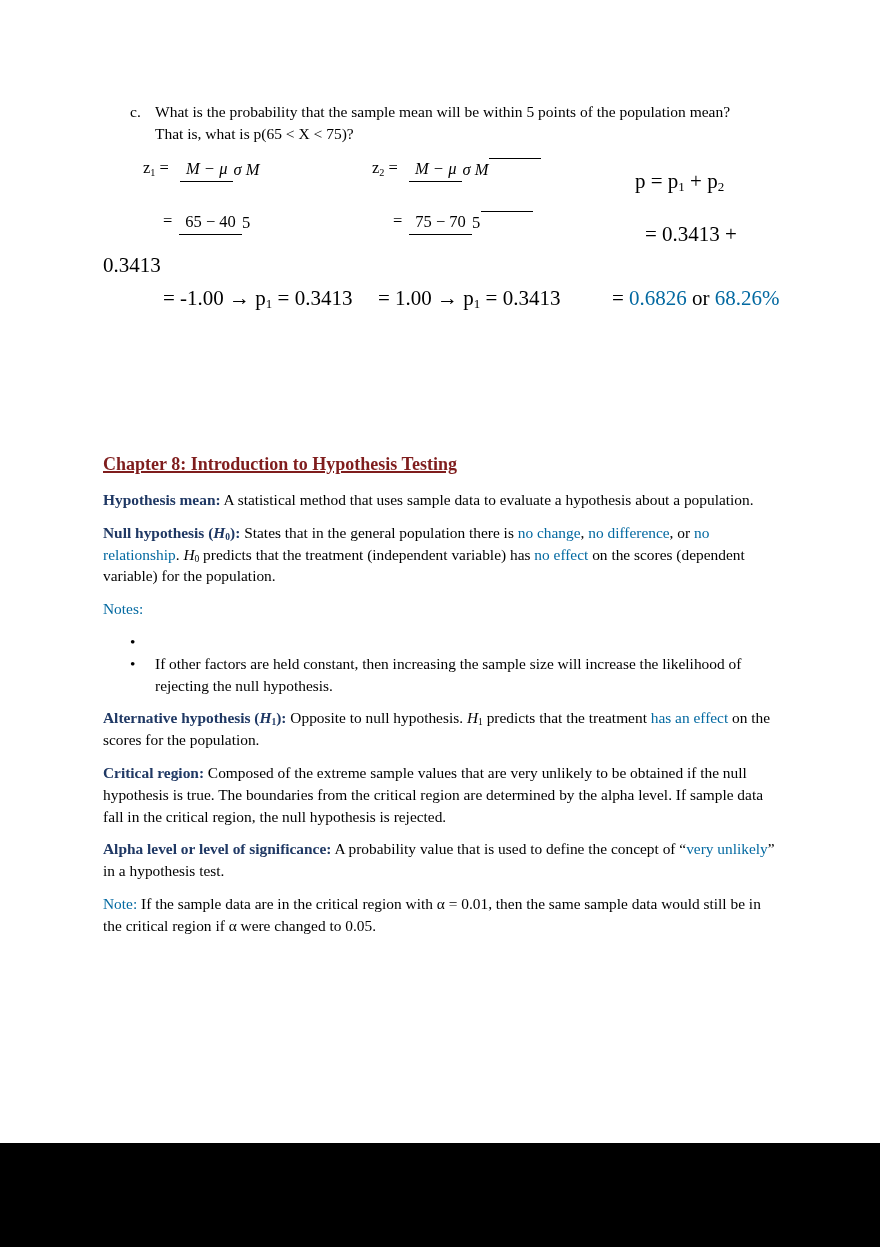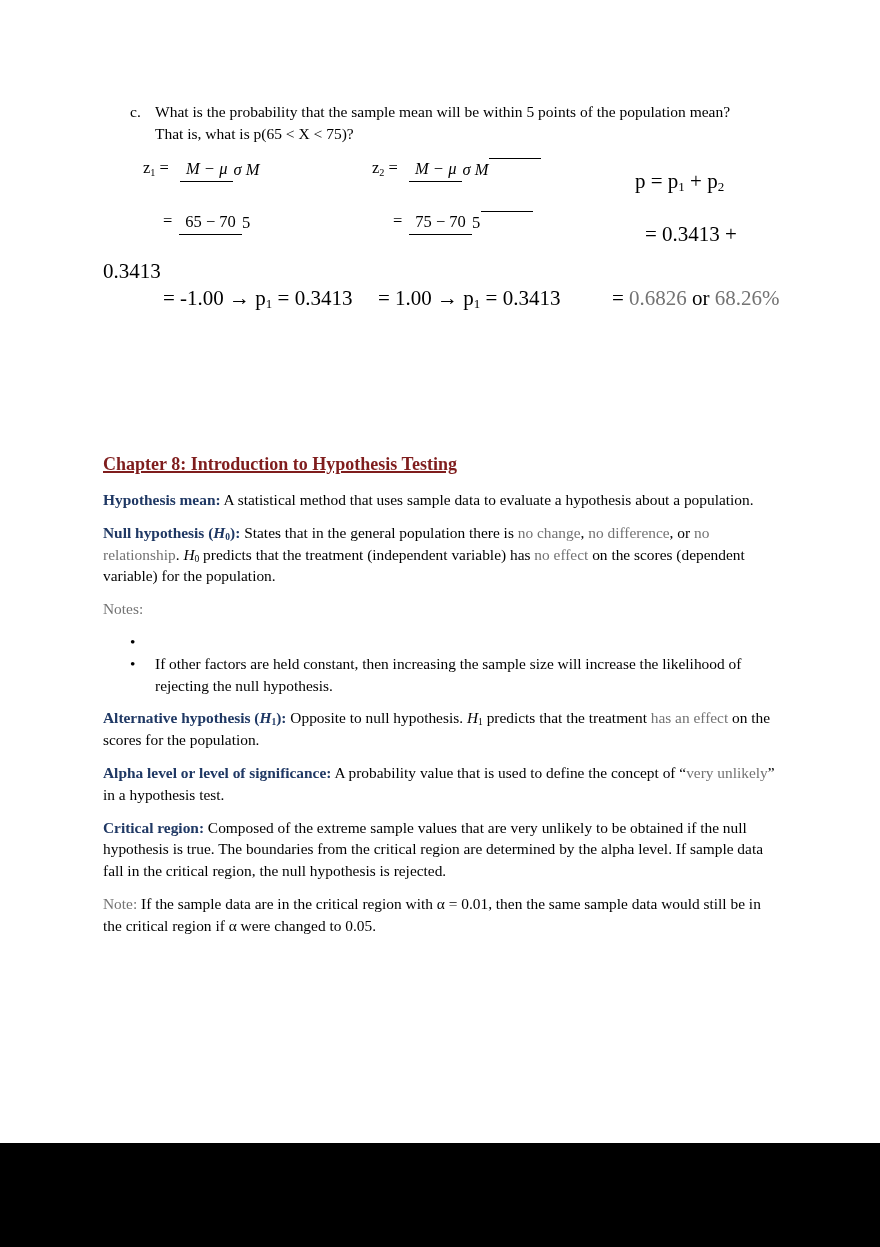"65 − 70" span.num { text: 70 -> 40 }
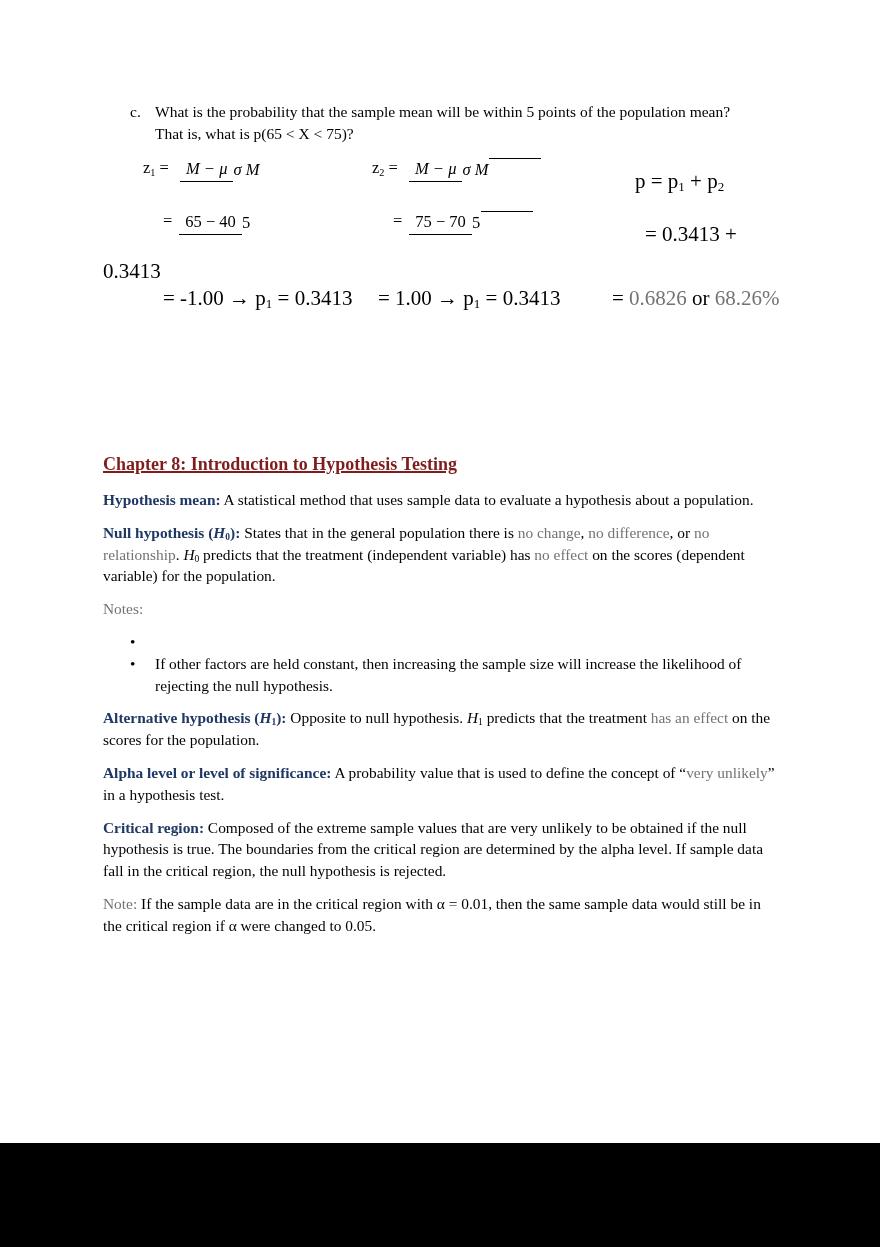"0.3413" div.fline { top: 260px -> 254px }
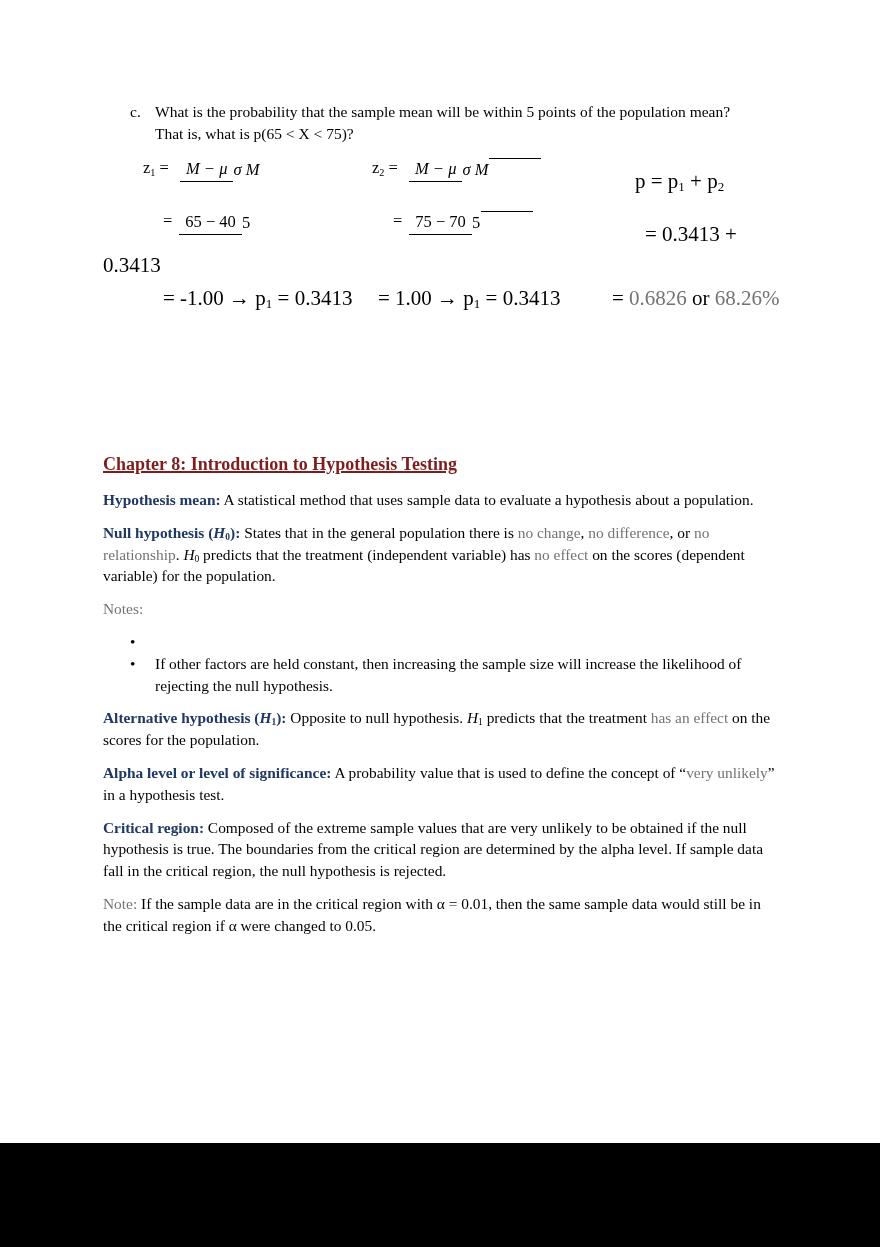"0.6826" .red { color: #737373 -> #0369a1 }
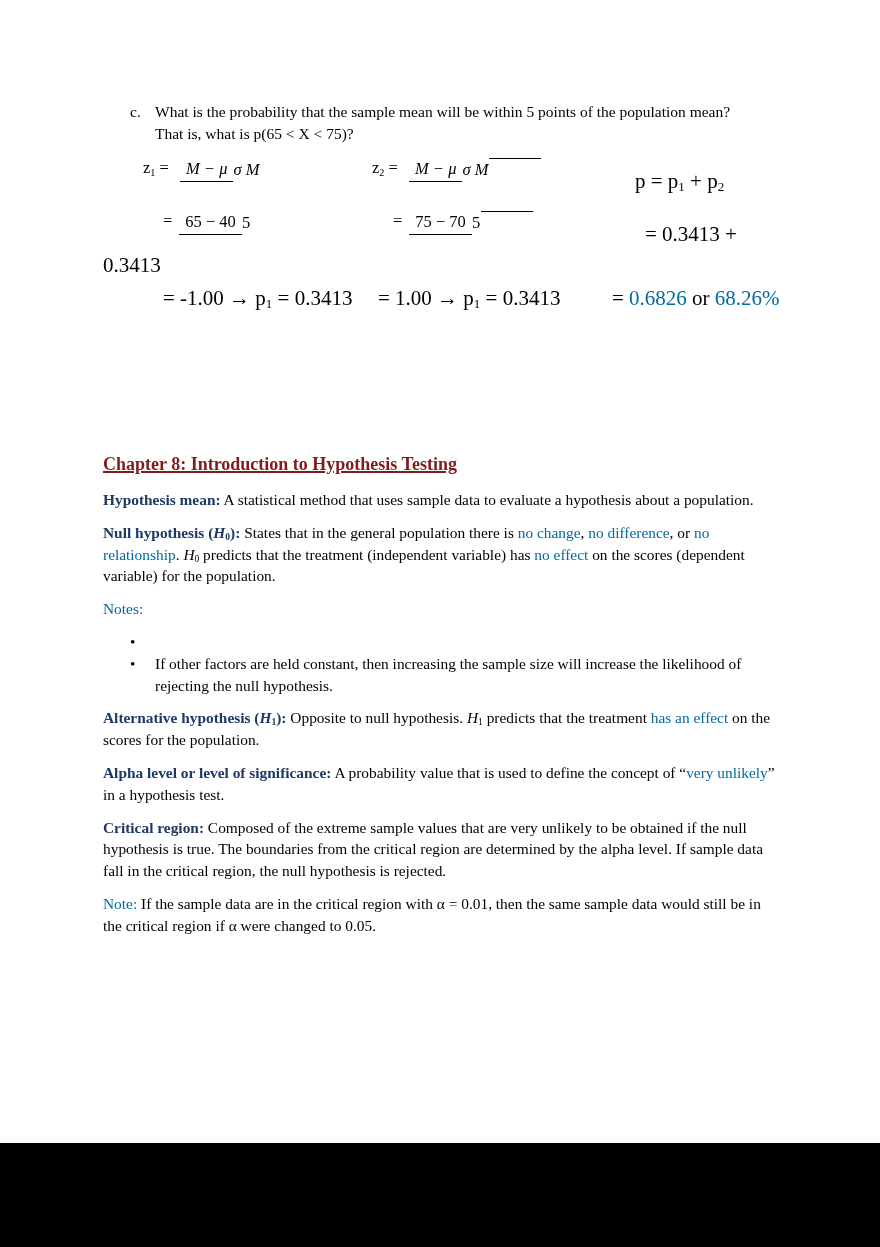"Alpha level or level of" p { order: before "Critical region: Composed of the" -> after "Critical region: Composed of the" }
